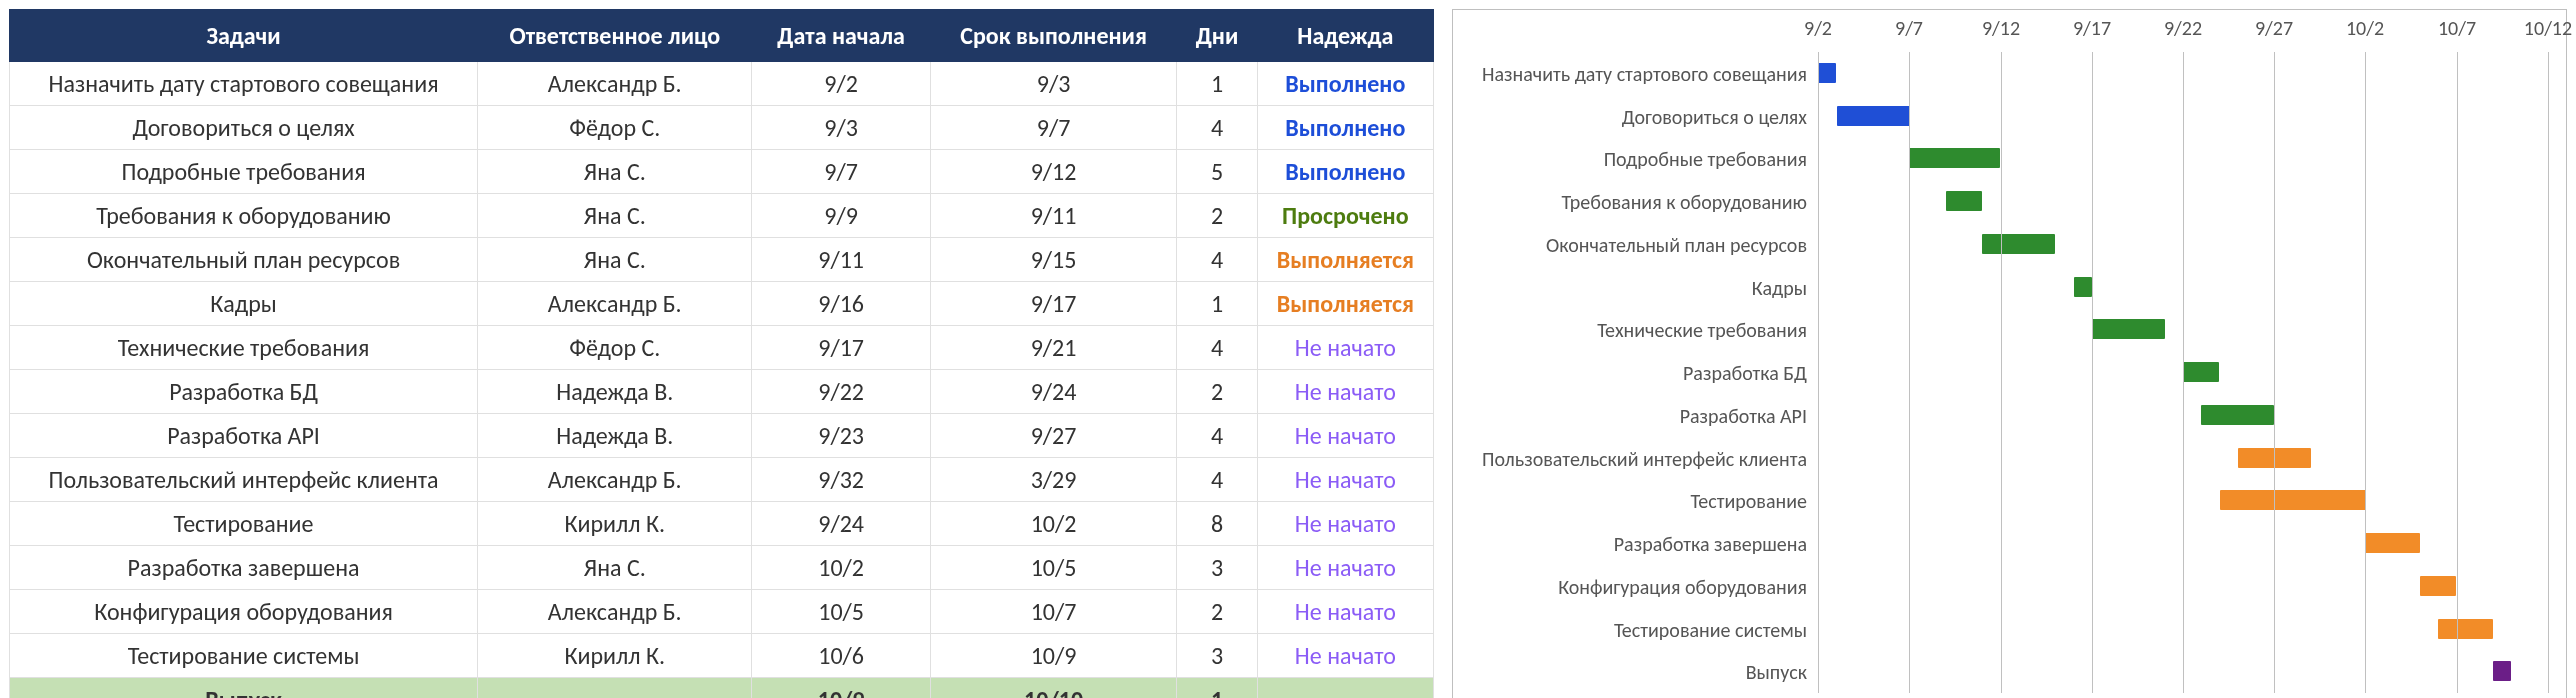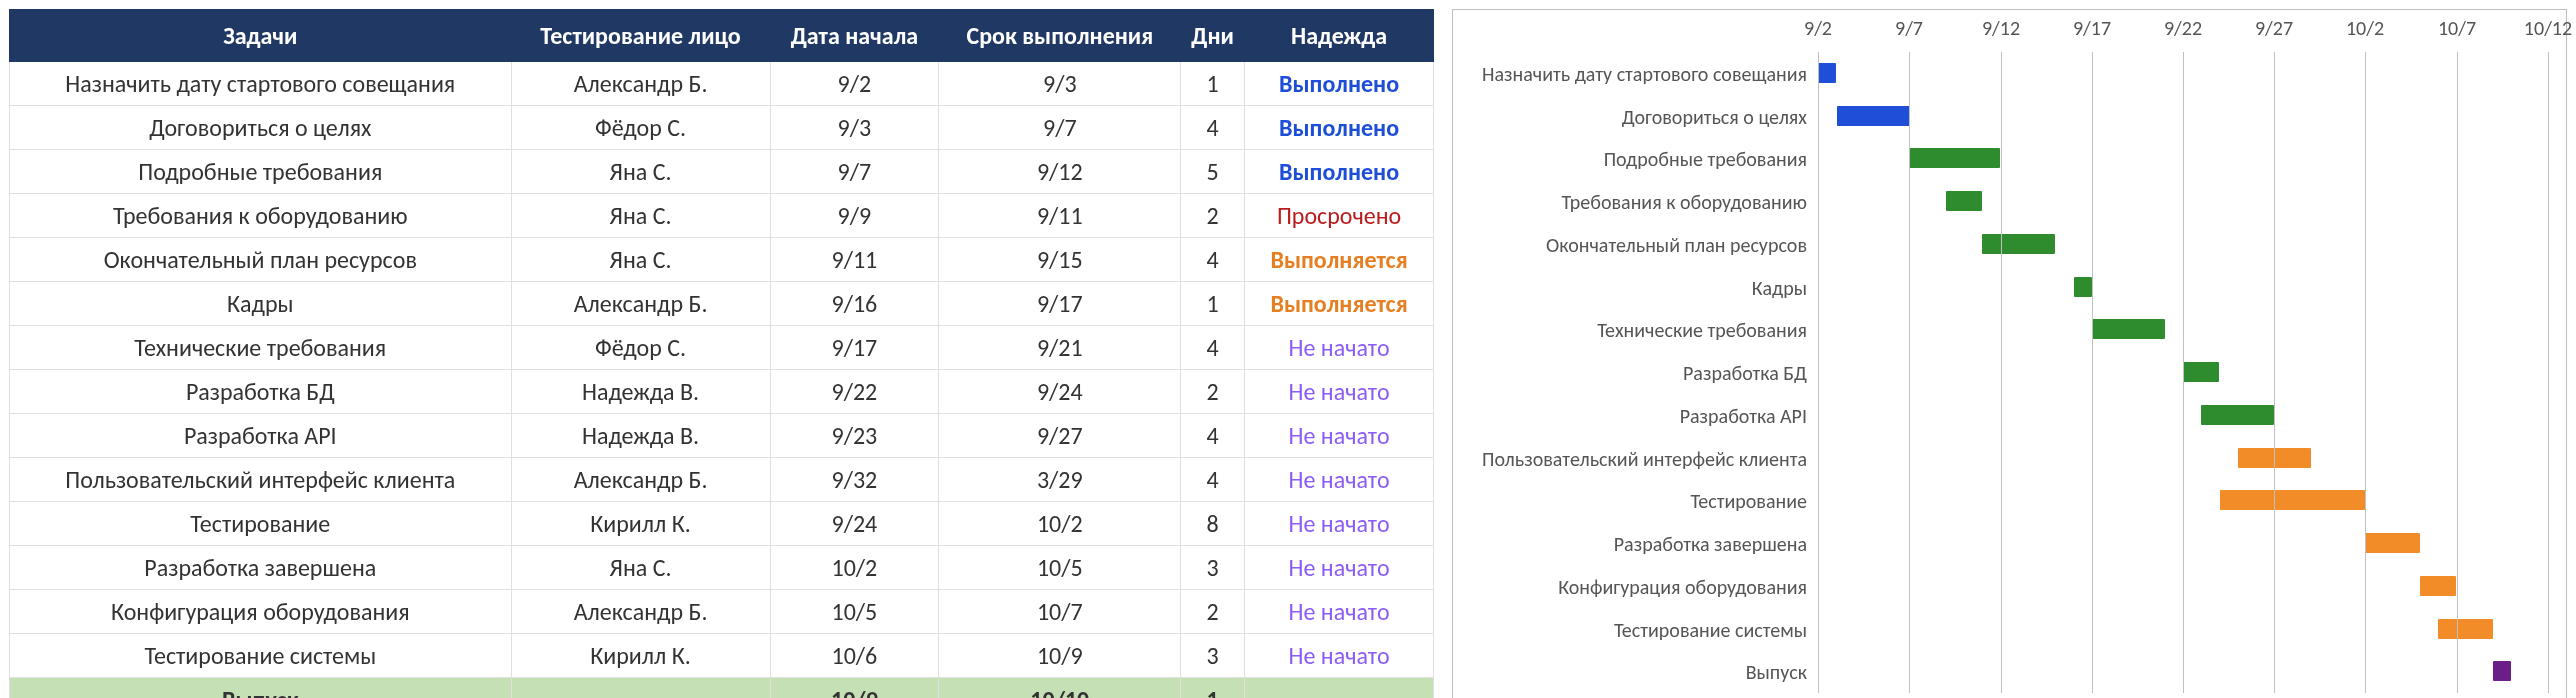"Задачи" .task-table th { padding: 11px 4px -> 11px 13px }
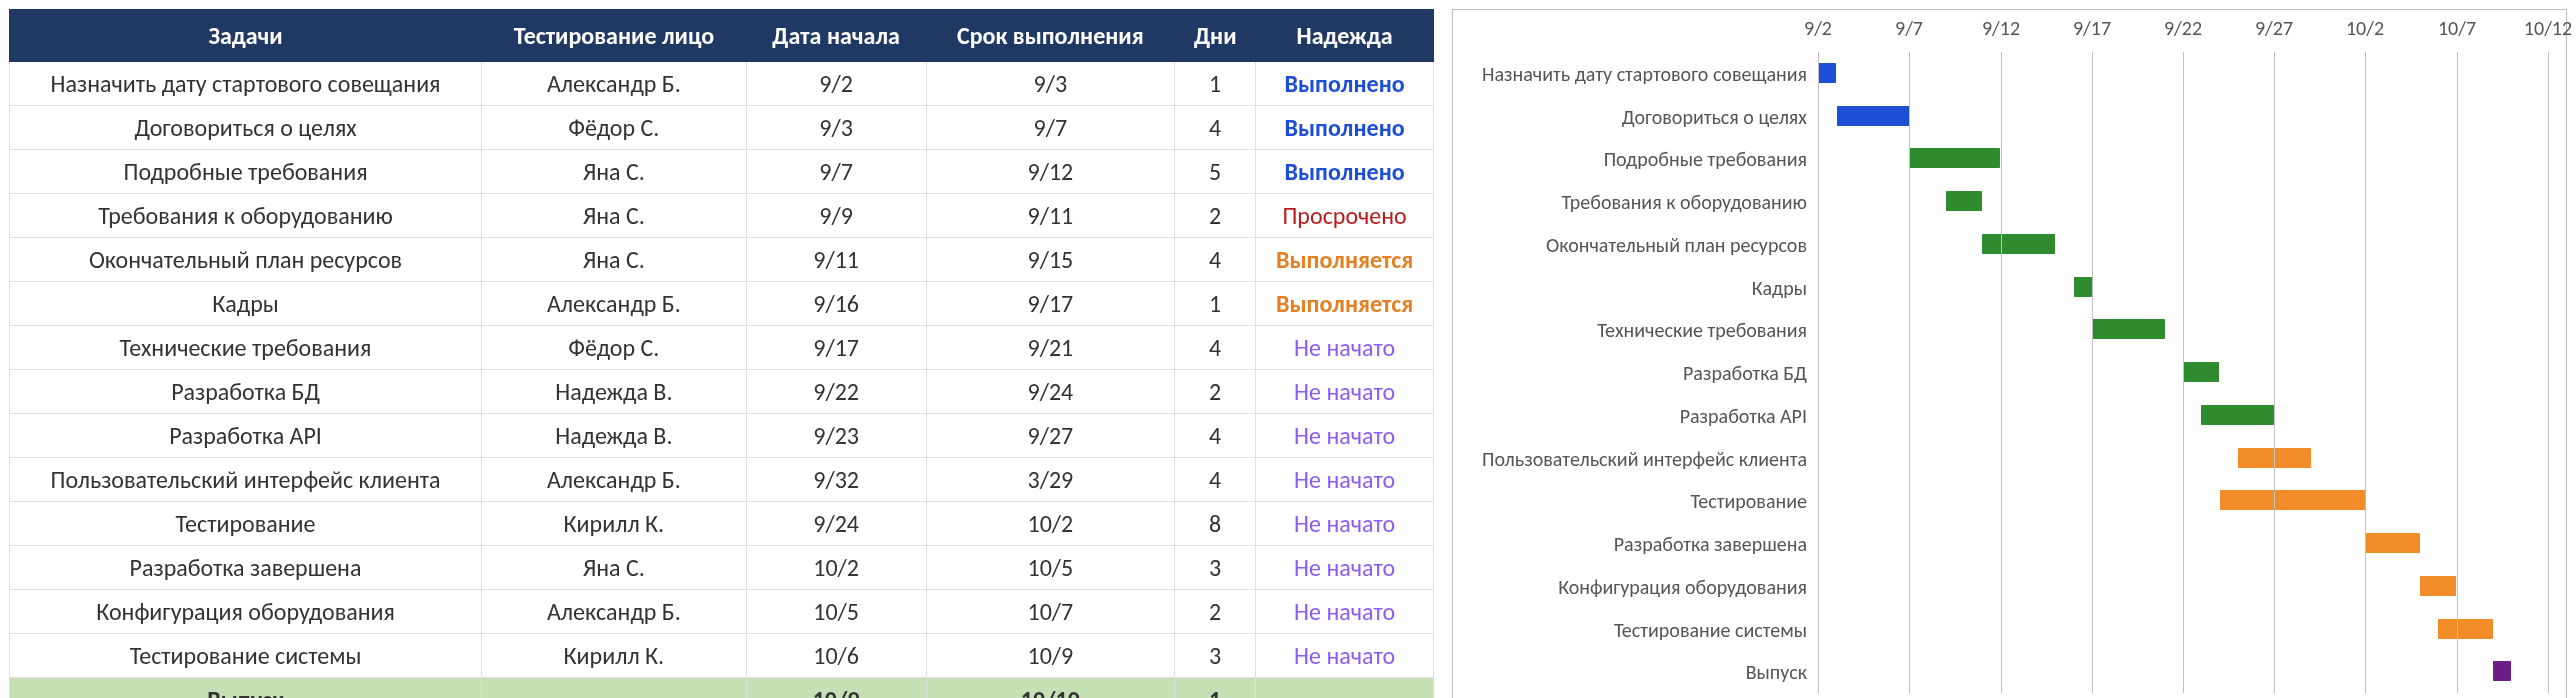"Тестирование лицо" th { text: Тестирование -> Ответственное }
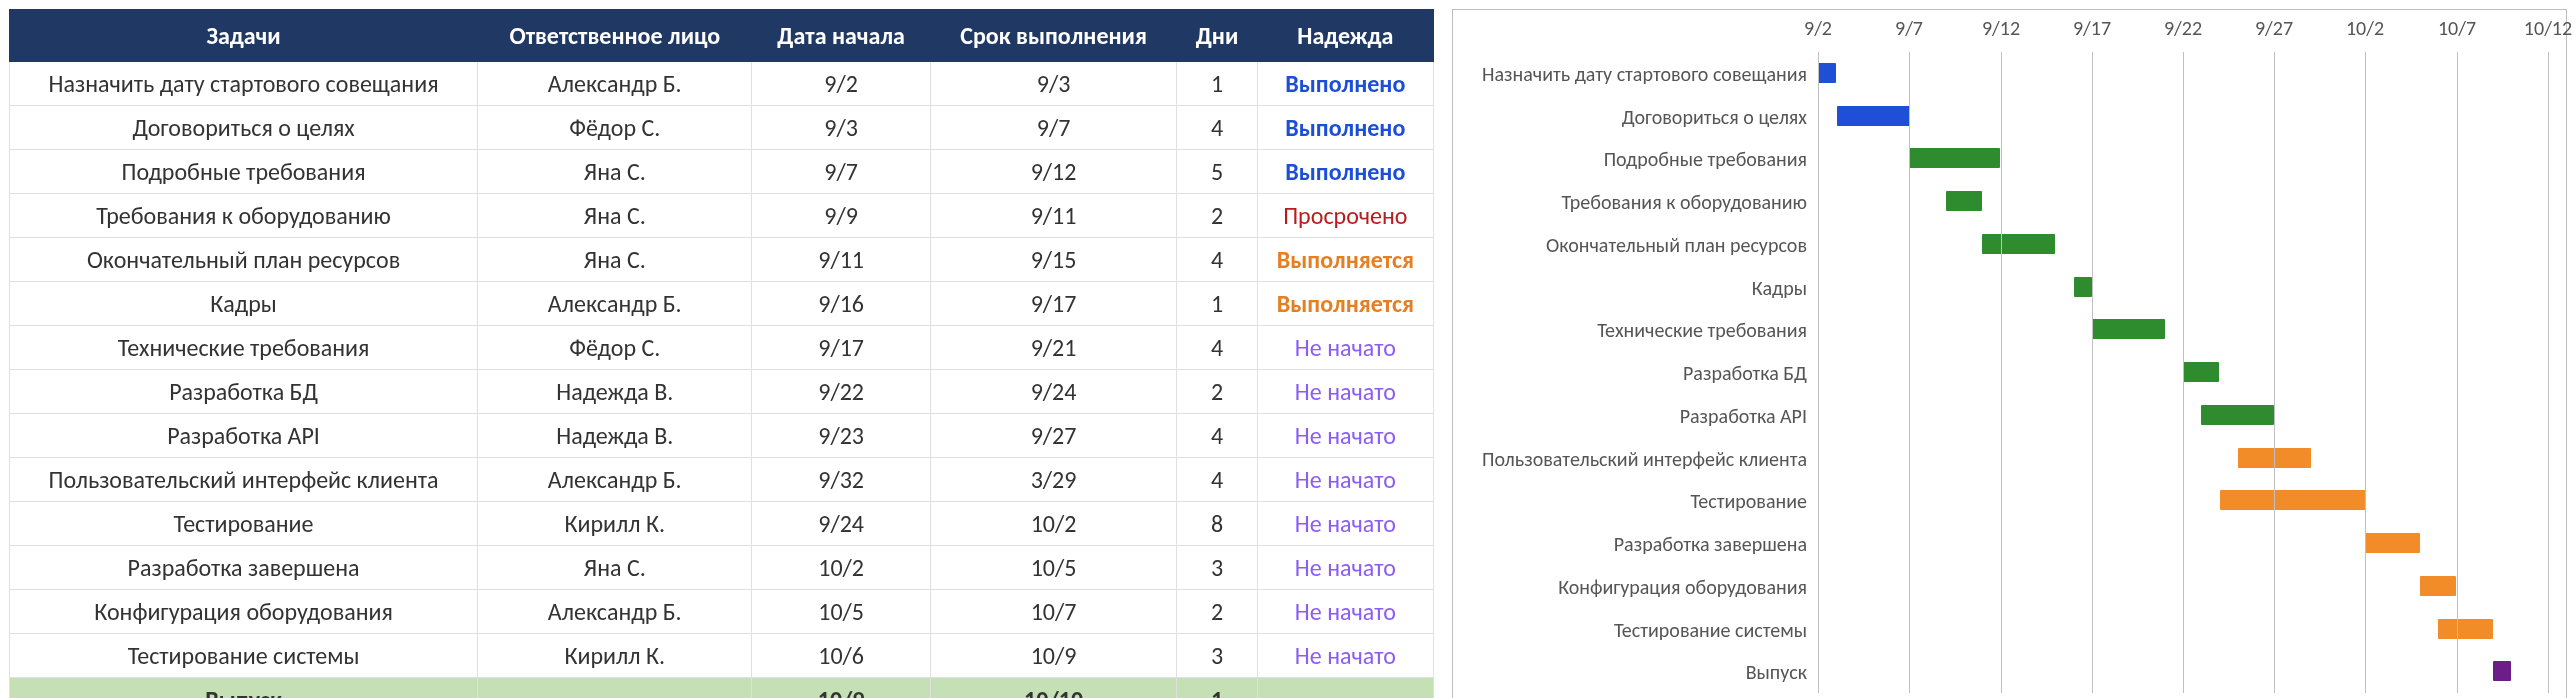"Просрочено" .status-overdue { color: #b91c1c -> #4d7c0f; font-weight: 400 -> 700 }
